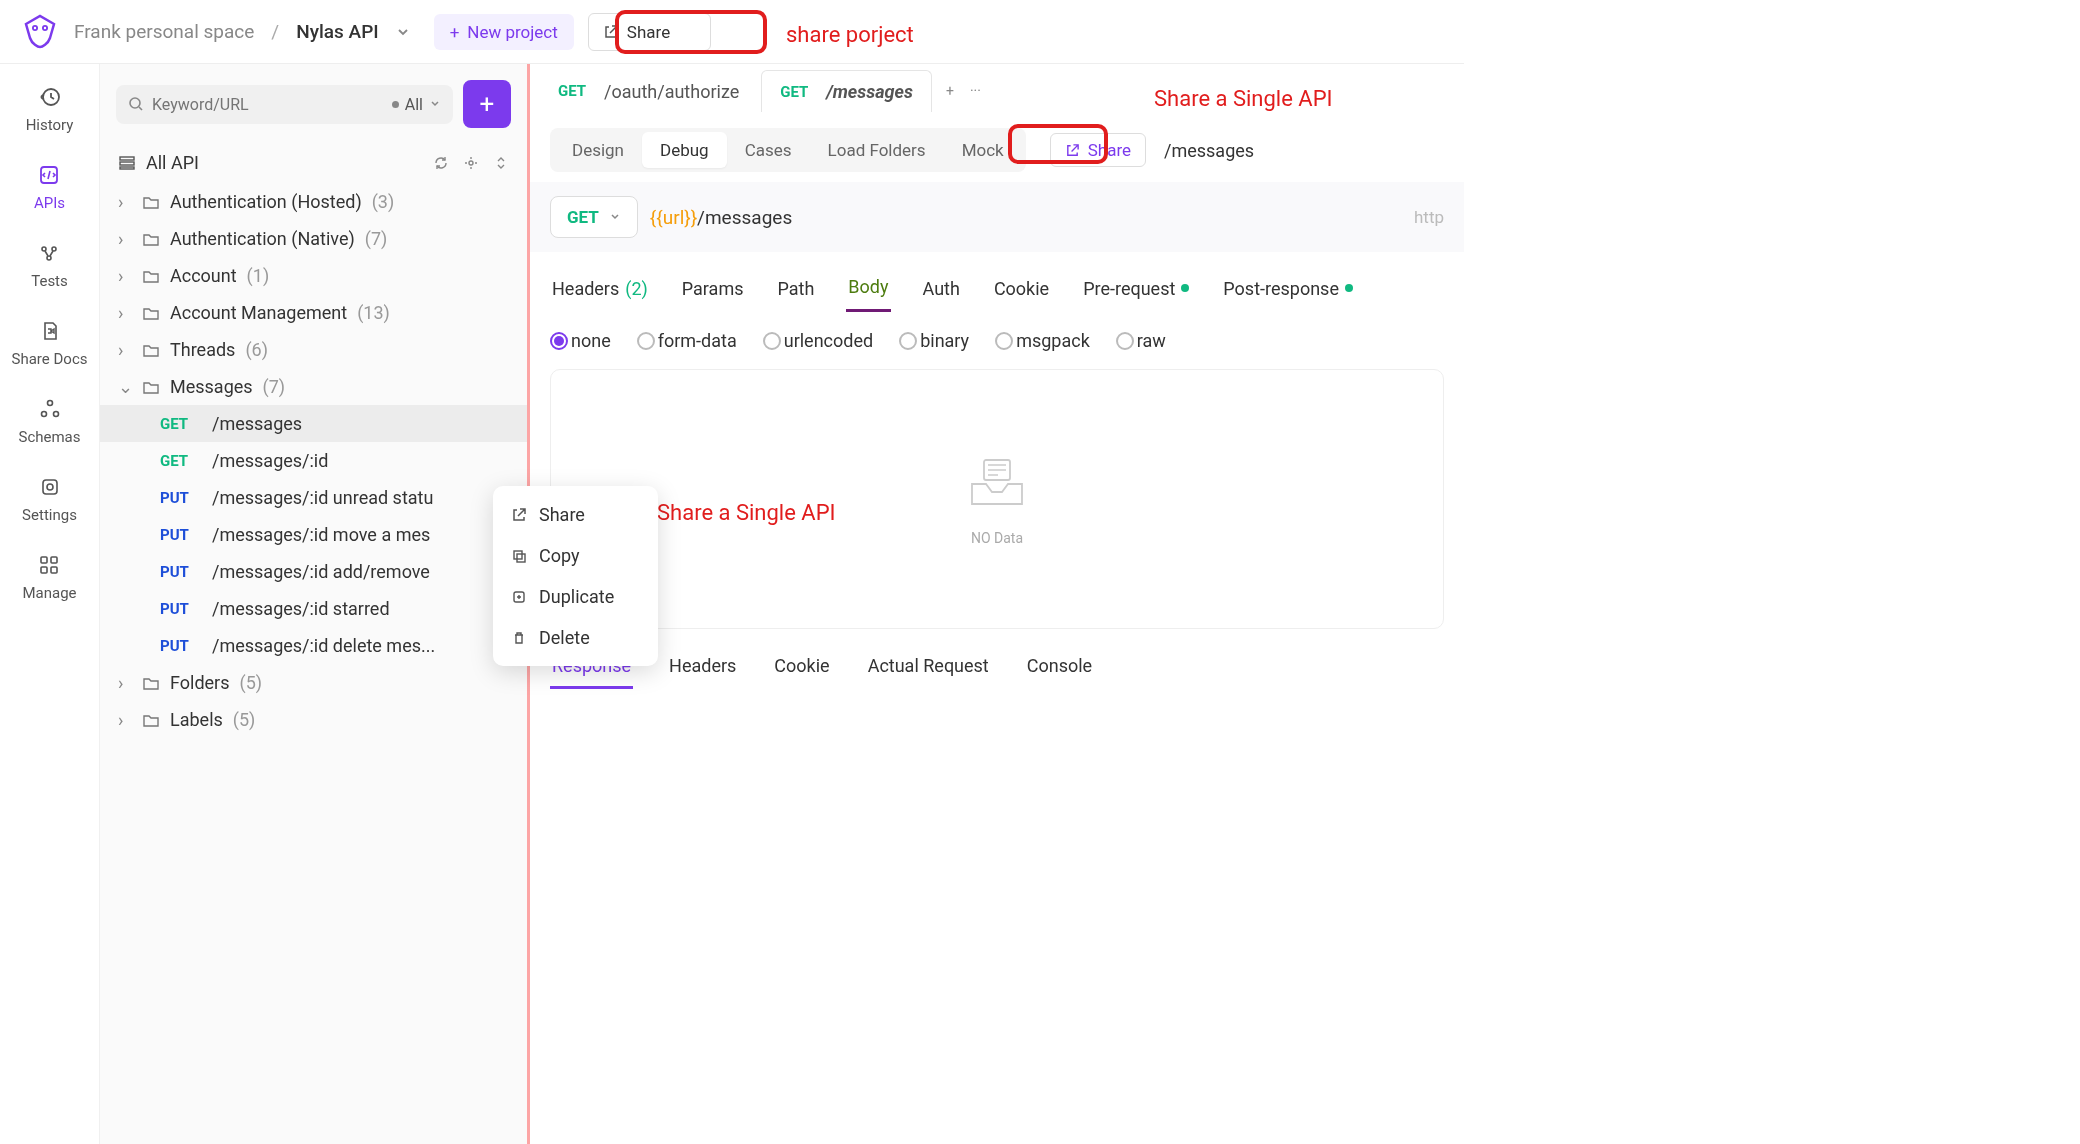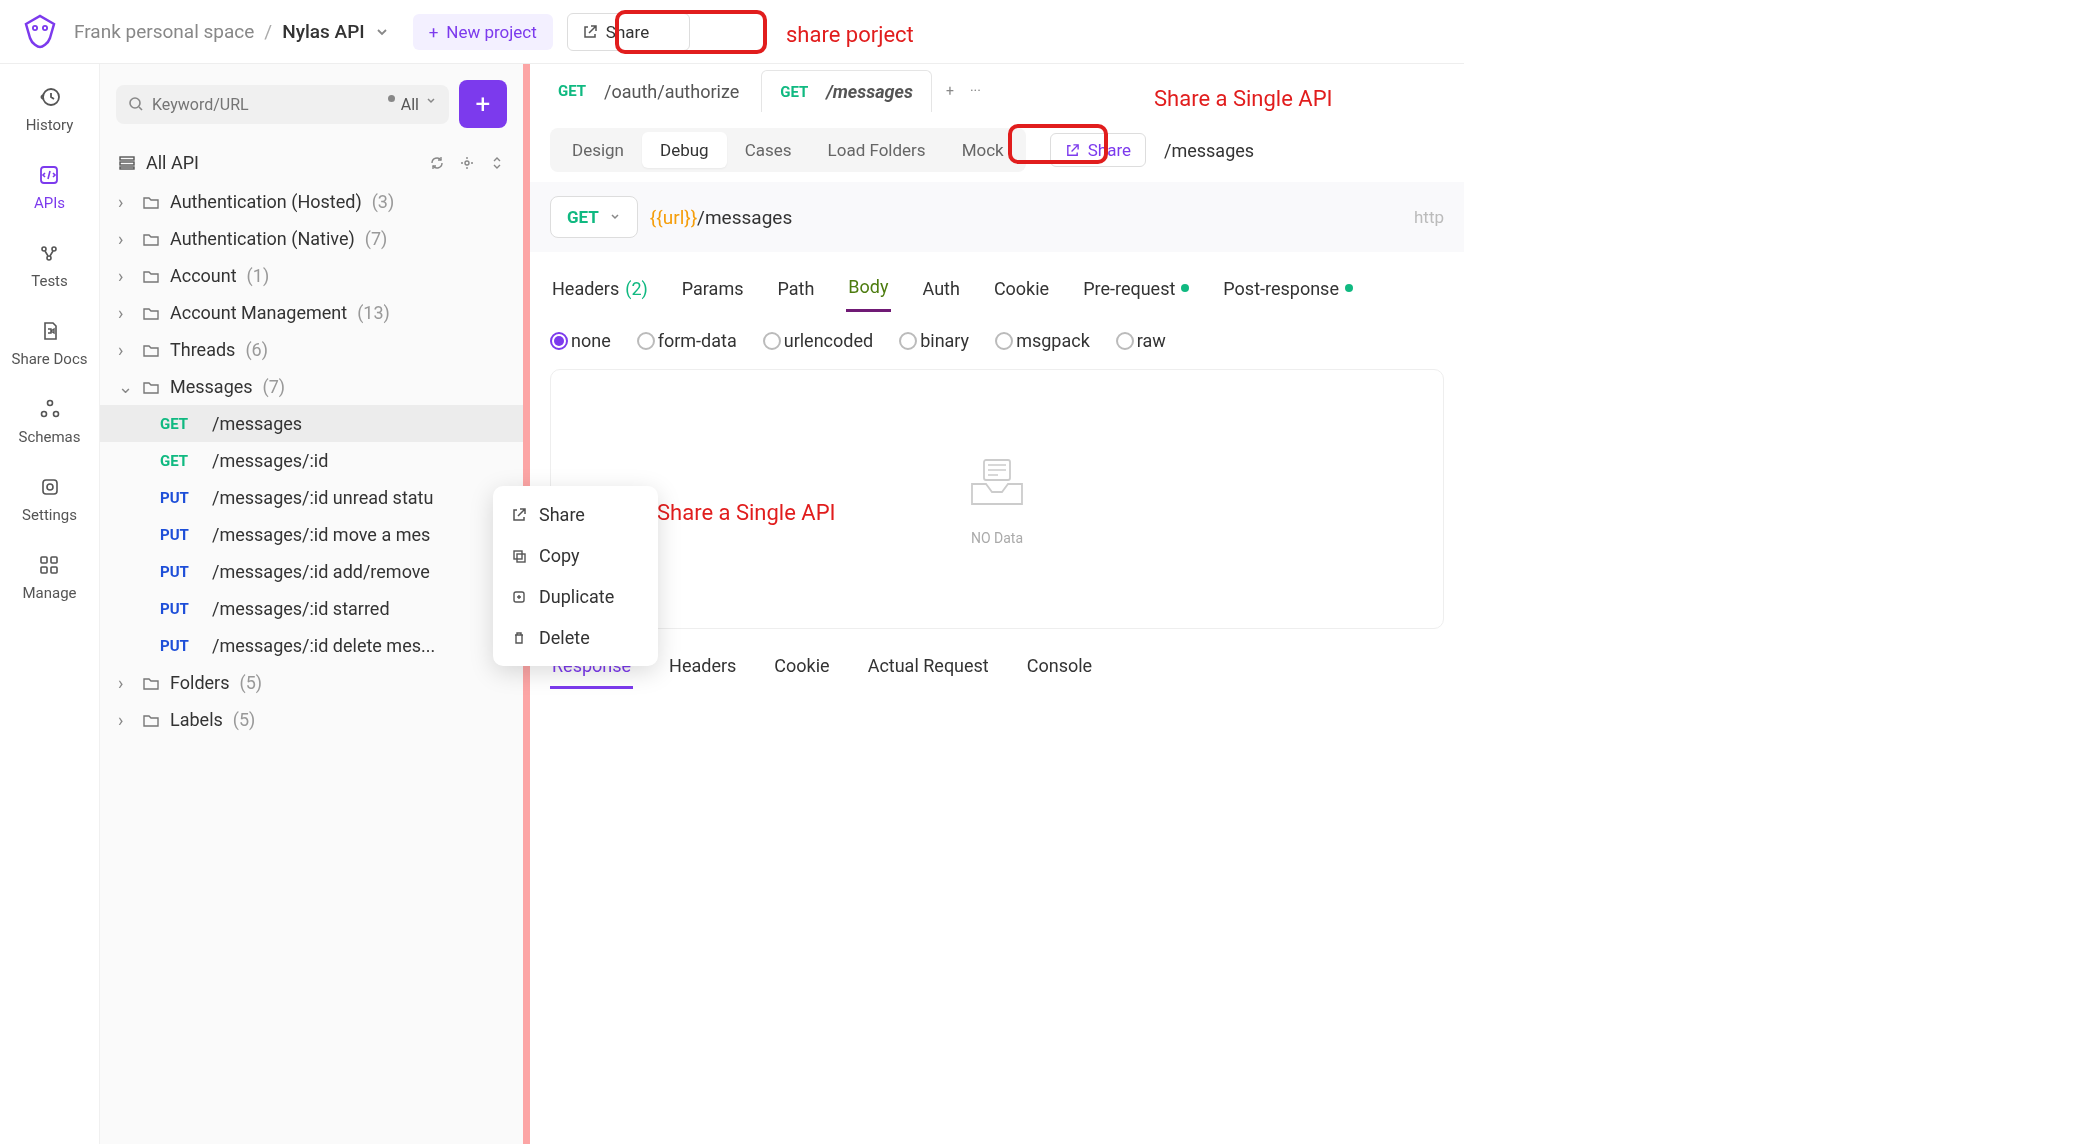"Frank personal space" .breadcrumb { gap: 10px -> 17px }
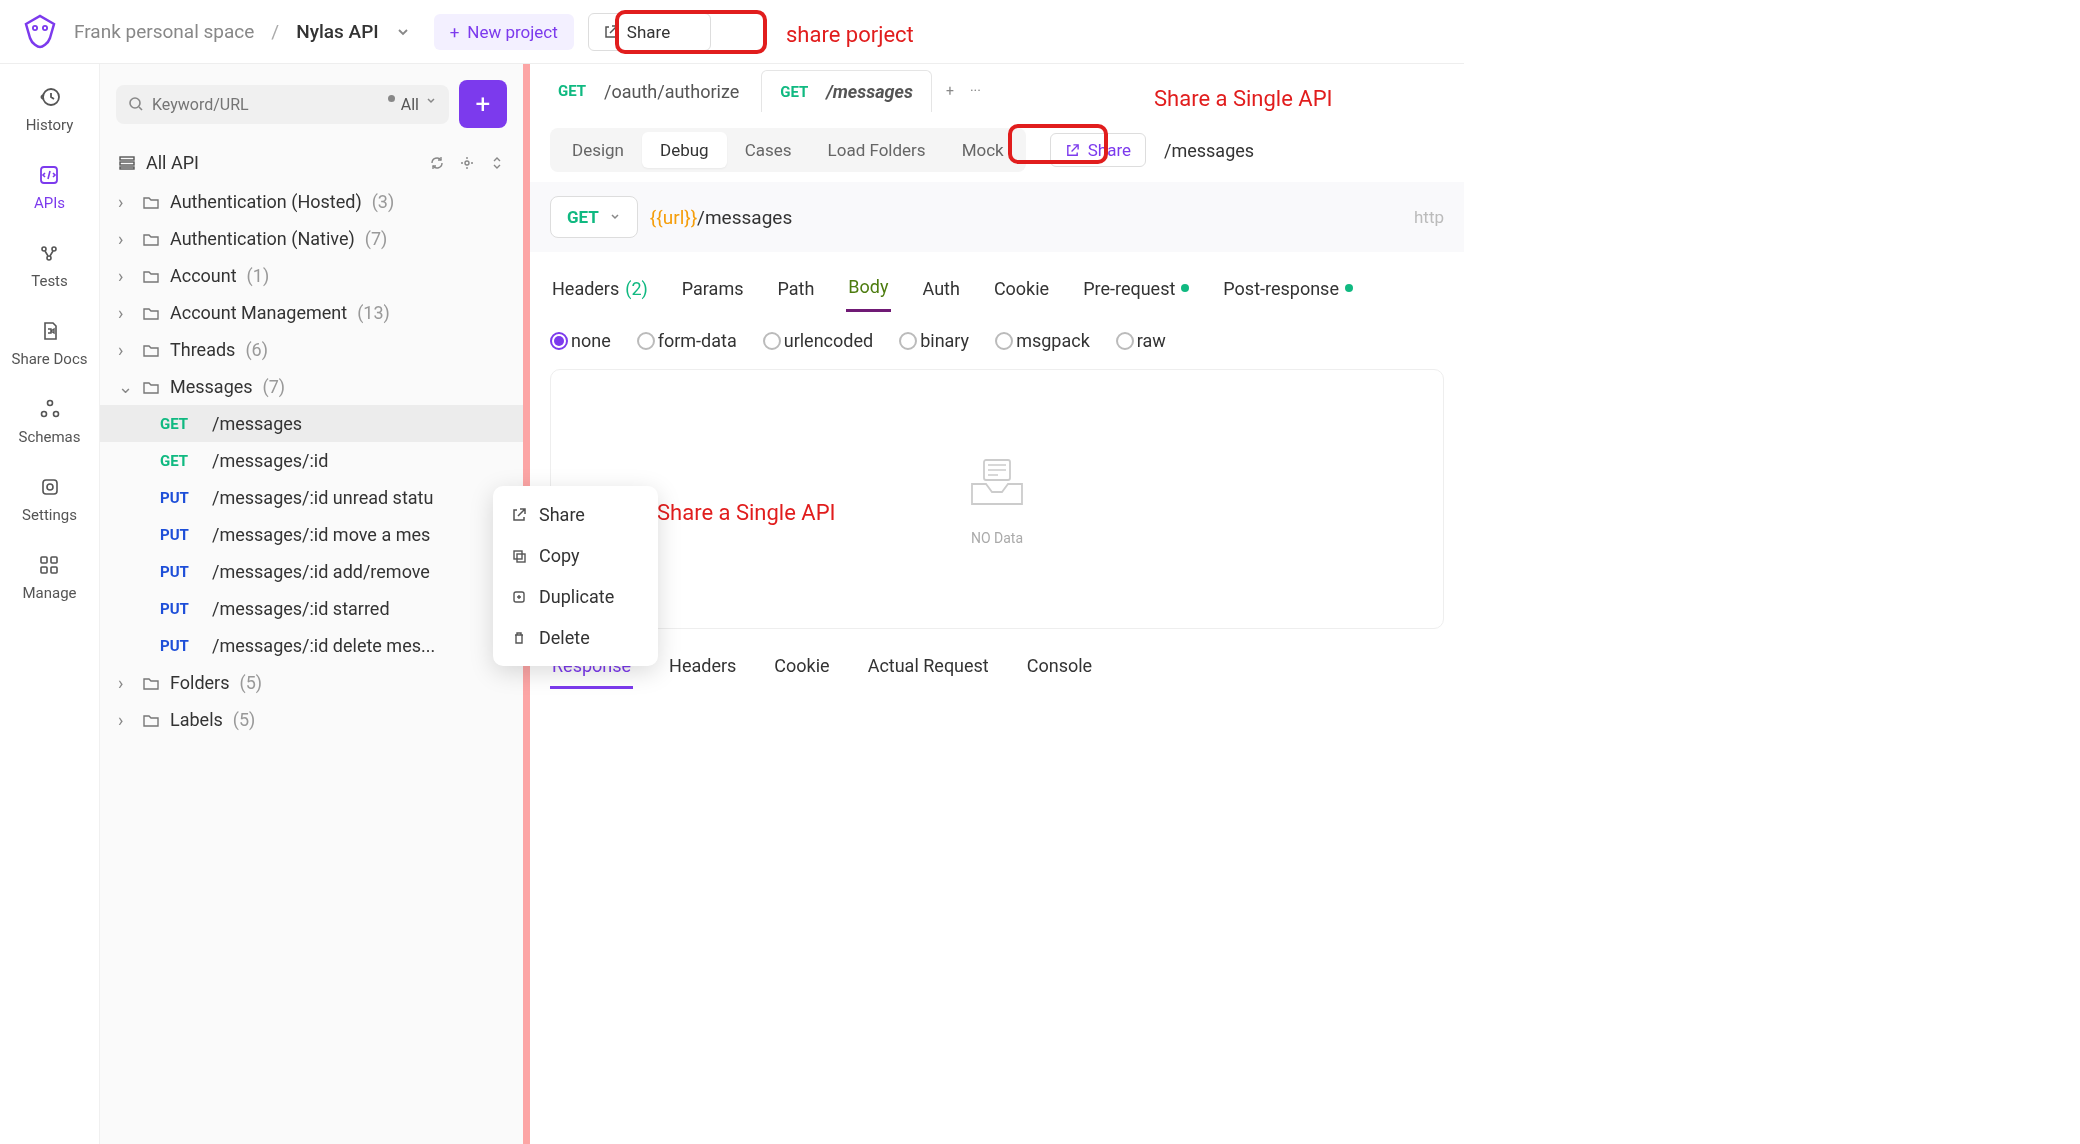"Keyword/URL" .sidebar { border-right: 7px solid #fca5a5 -> 3px solid #fca5a5 }
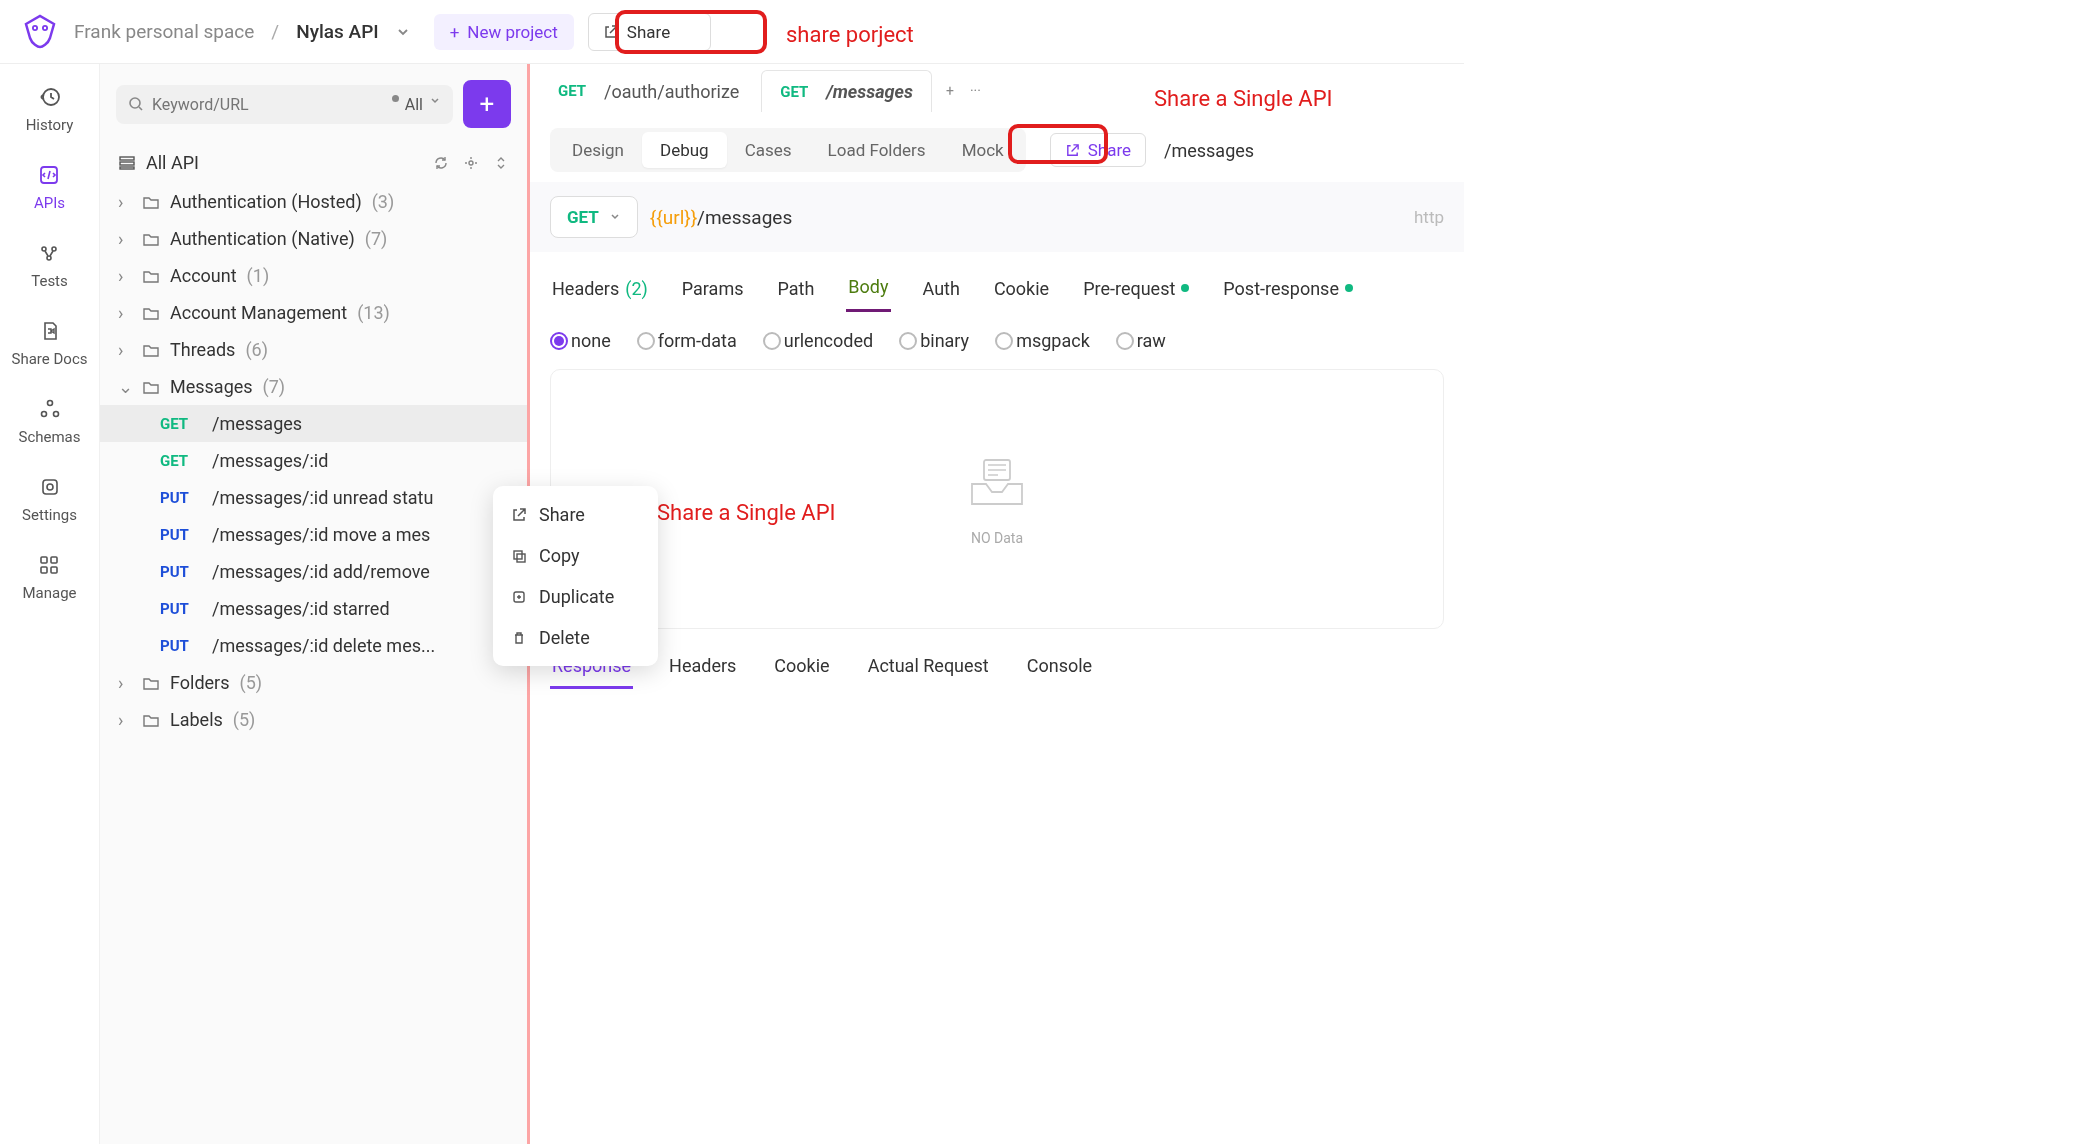"All" .filter { align-items: flex-start -> center }
